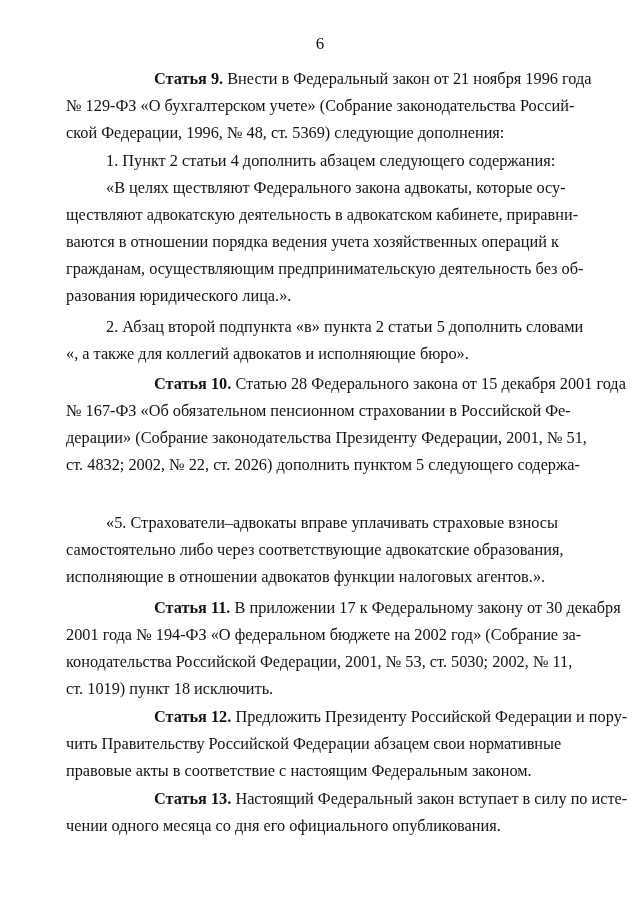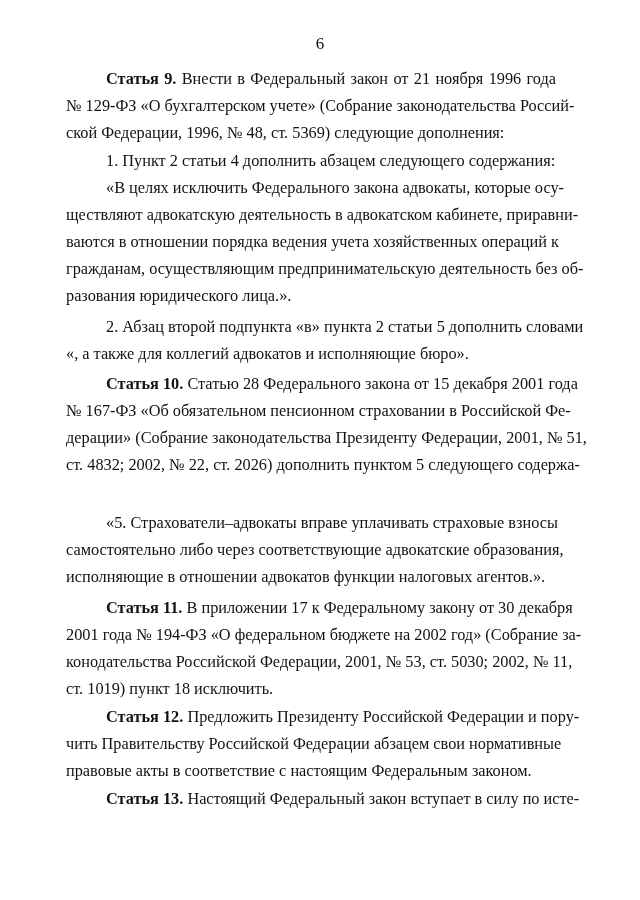"Статья 9." b { margin-left: none -> 48px }
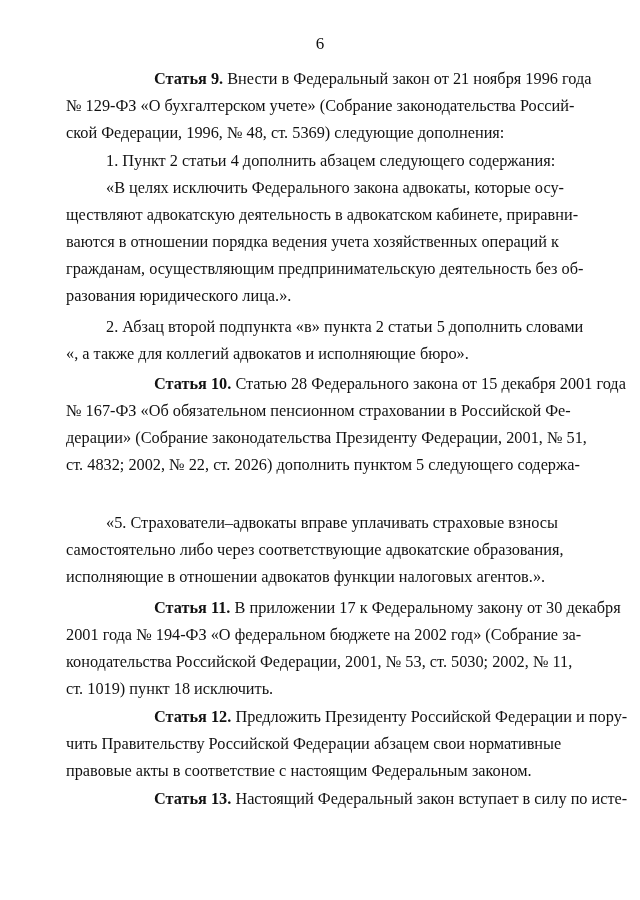"«В целях исключить Федерального закона" div.line { text: исключить -> ществляют }
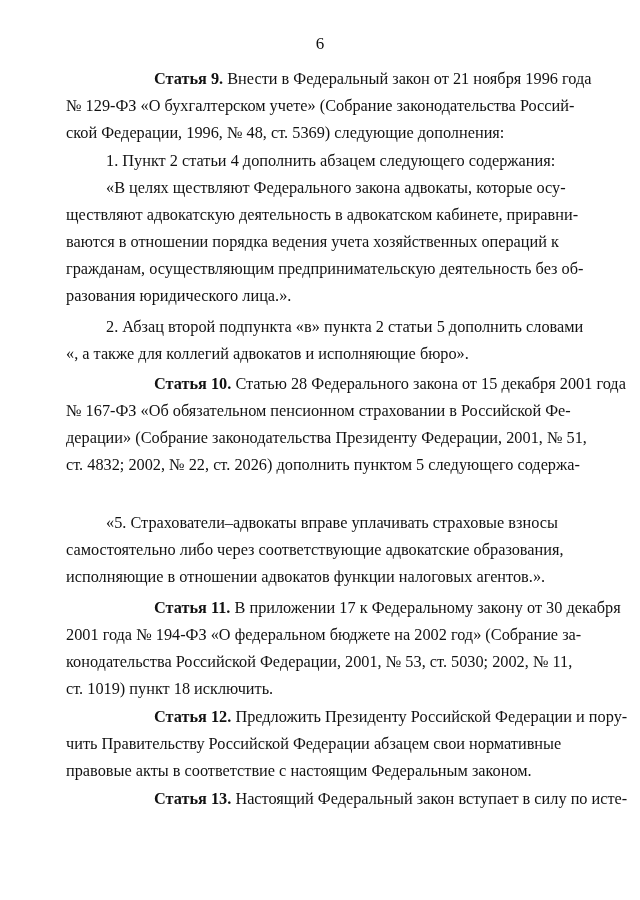"чении одного месяца со дня" div.line { html: none -> <div>чении одного месяца со дня его официального опубликования.</div> }
